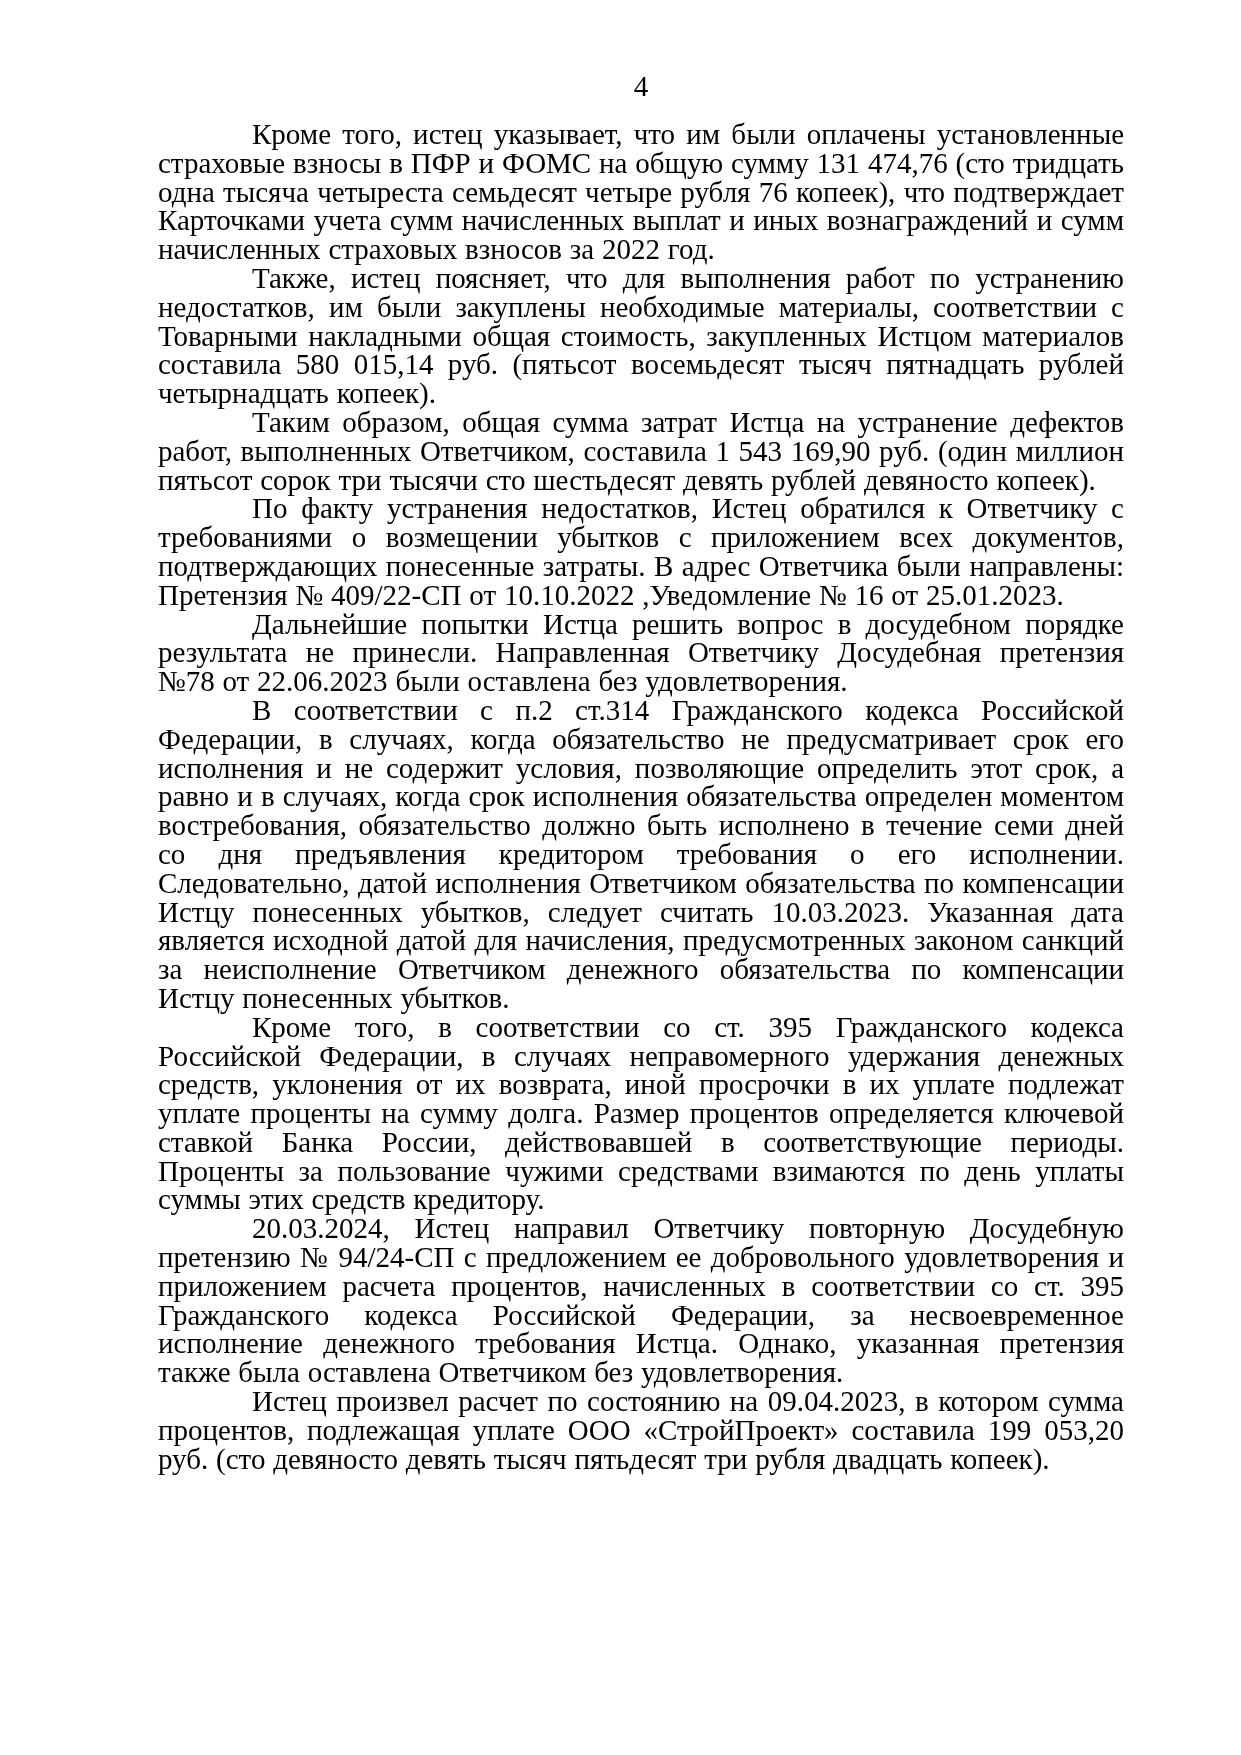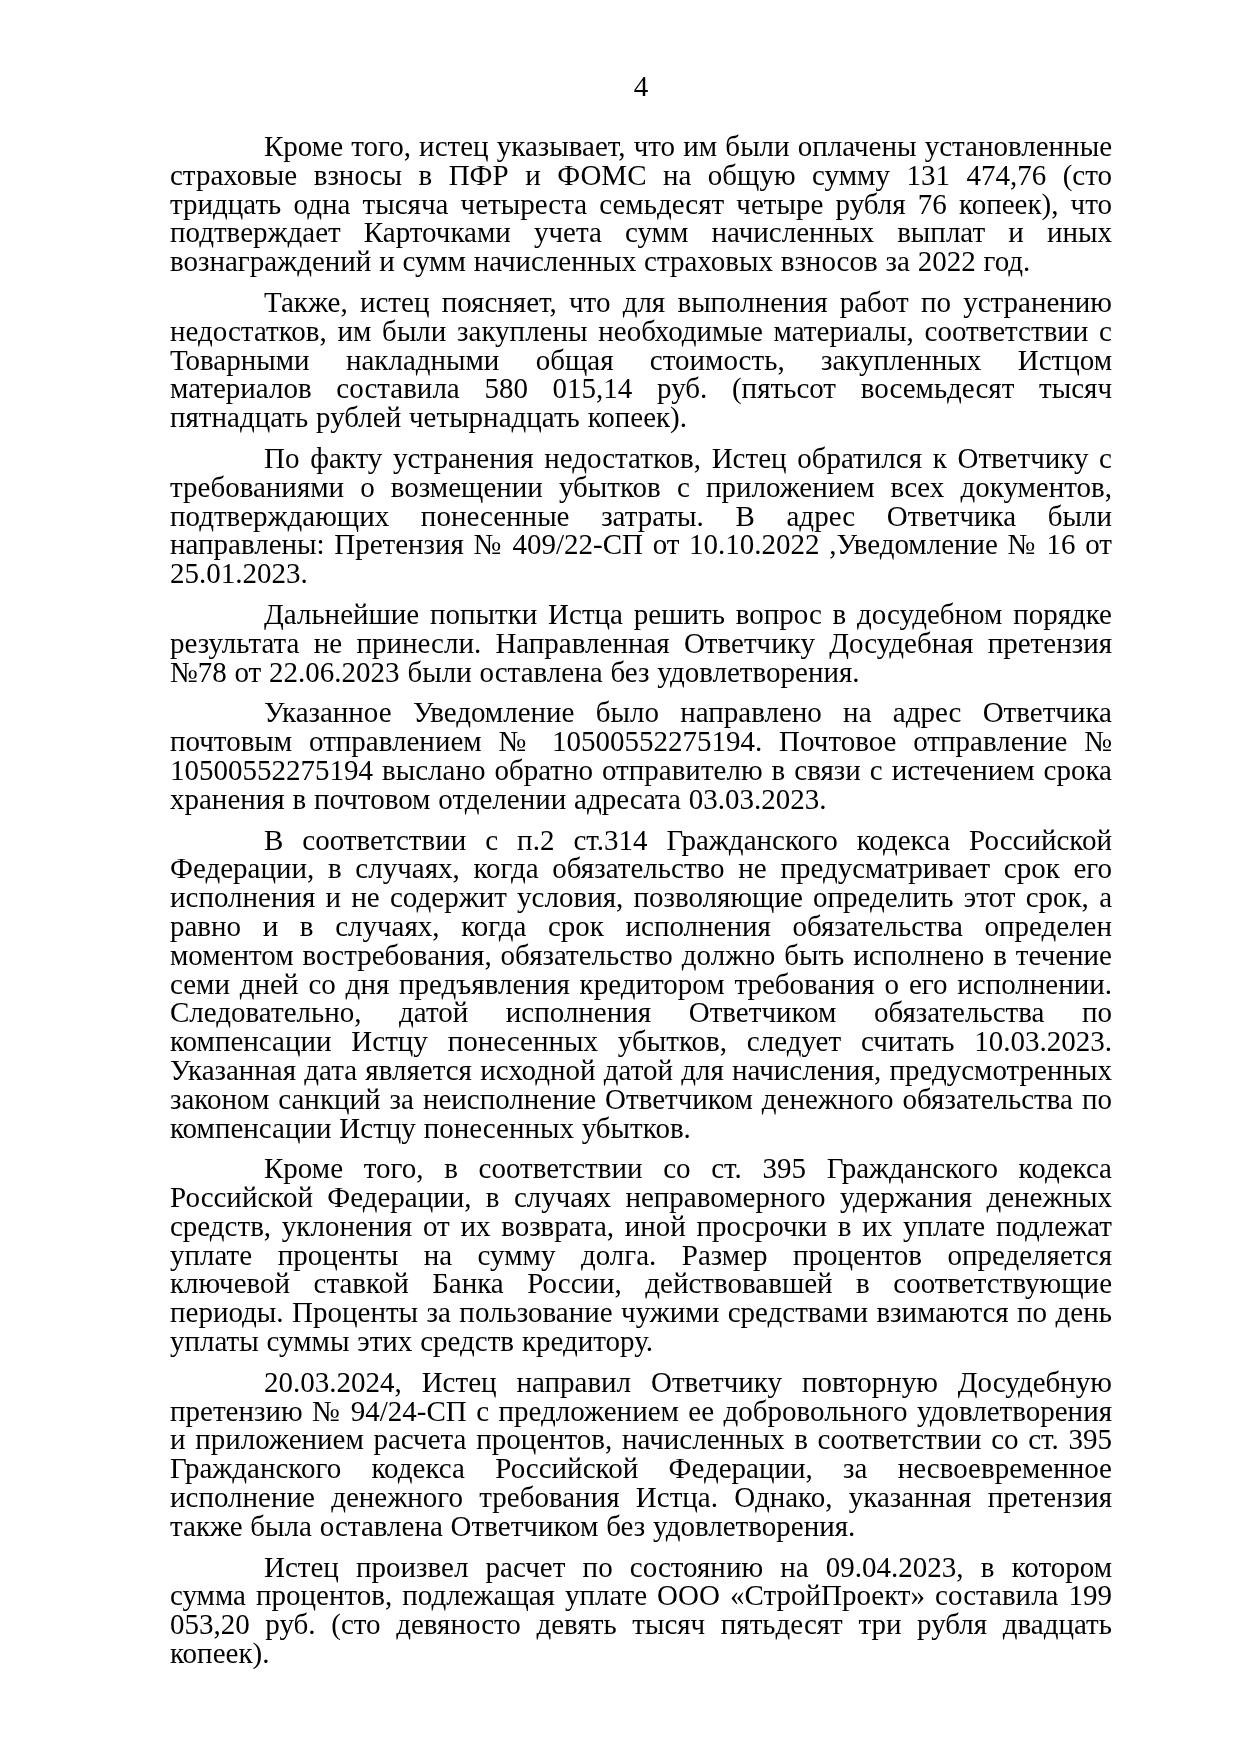"Кроме того, истец указывает, что" .content p { margin: 12px -> 0 }
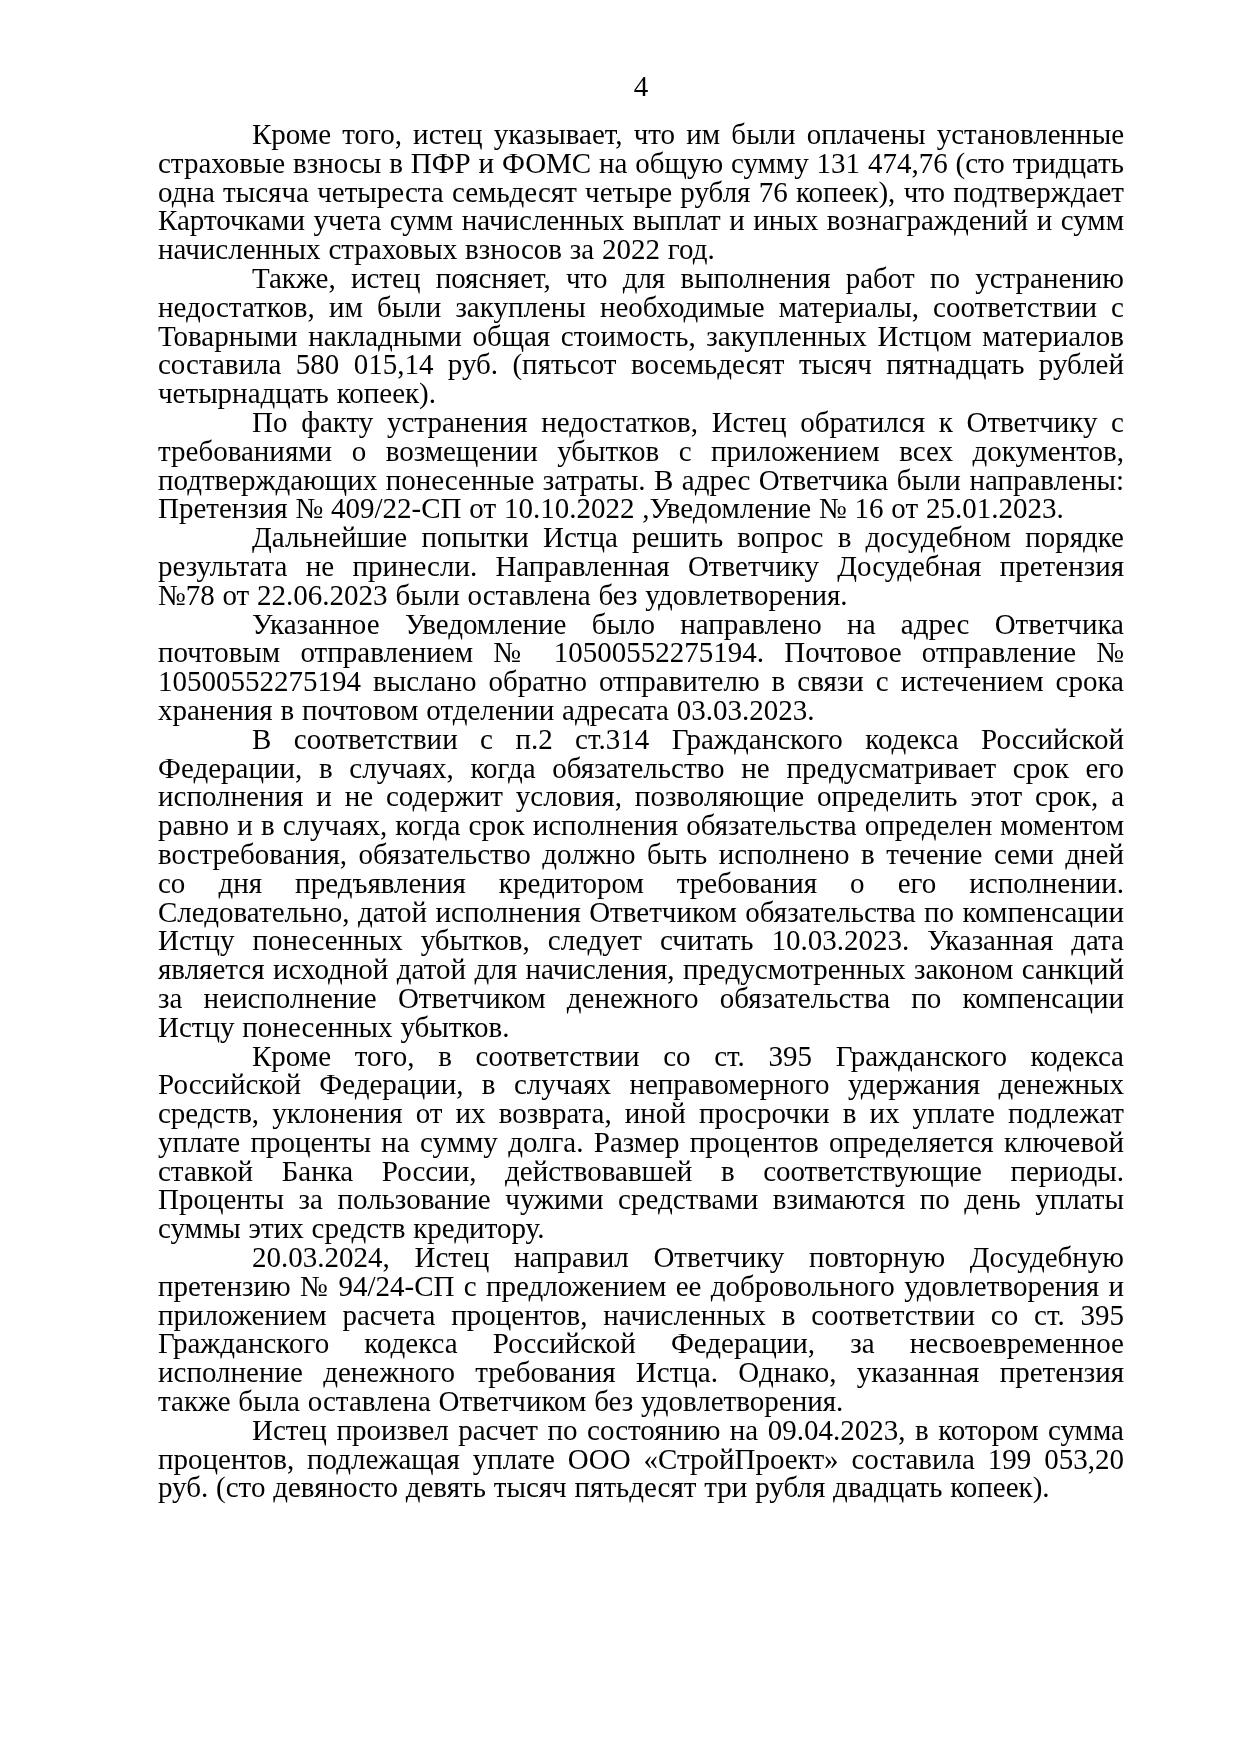"Таким образом, общая сумма затрат" p { html: none -> <p>Таким образом, общая сумма затрат Истца на устранение дефектов работ, выполненных Ответчиком, составила 1 543 169,90 руб. (один миллион пятьсот сорок три тысячи сто шестьдесят девять рублей девяносто копеек).</p> }
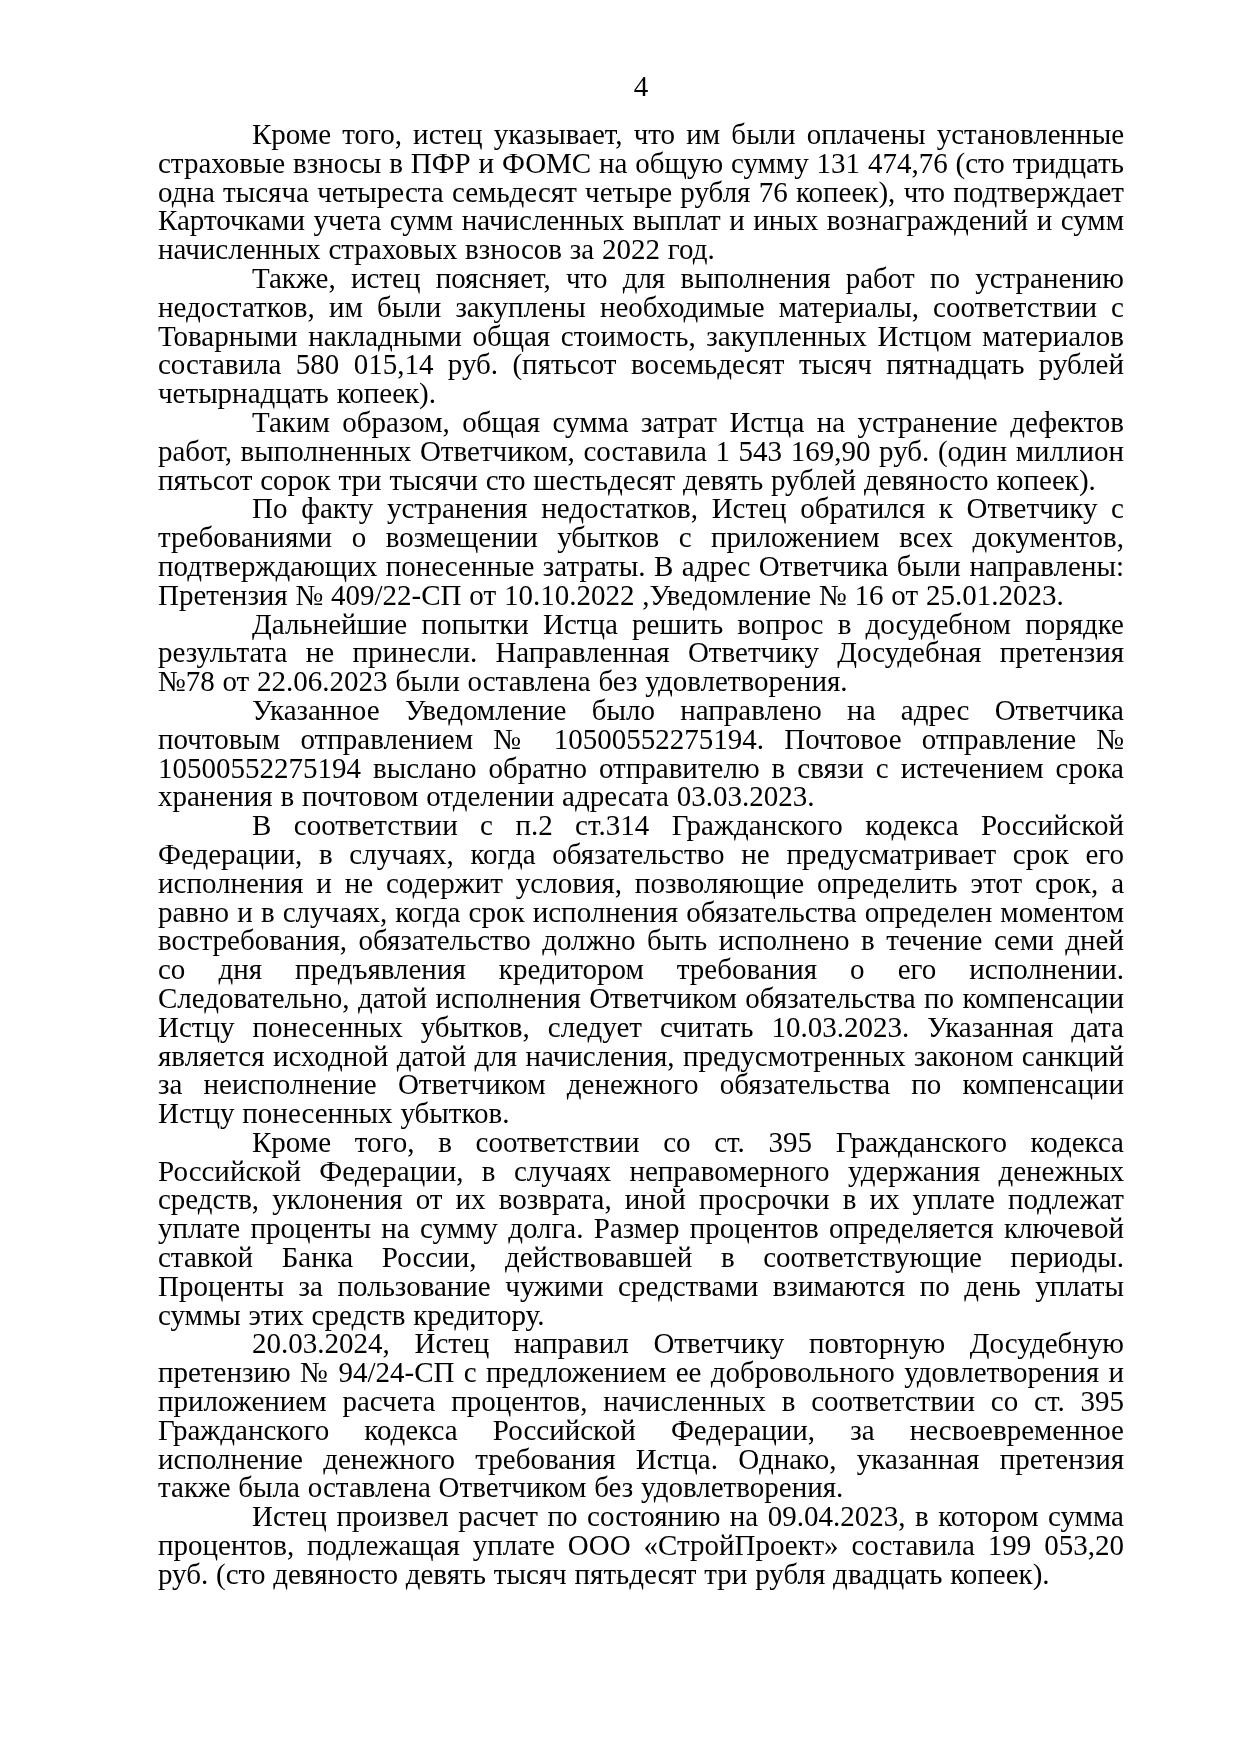"Указанное Уведомление было направлено на" p { html: <p>Указанное Уведомление было направлено на адрес Ответчика почтовым отправлением № 10500552275194. Почтовое отправление № 10500552275194 выслано обратно отправителю в связи с истечением срока хранения в почтовом отделении адресата 03.03.2023.</p> -> none }
